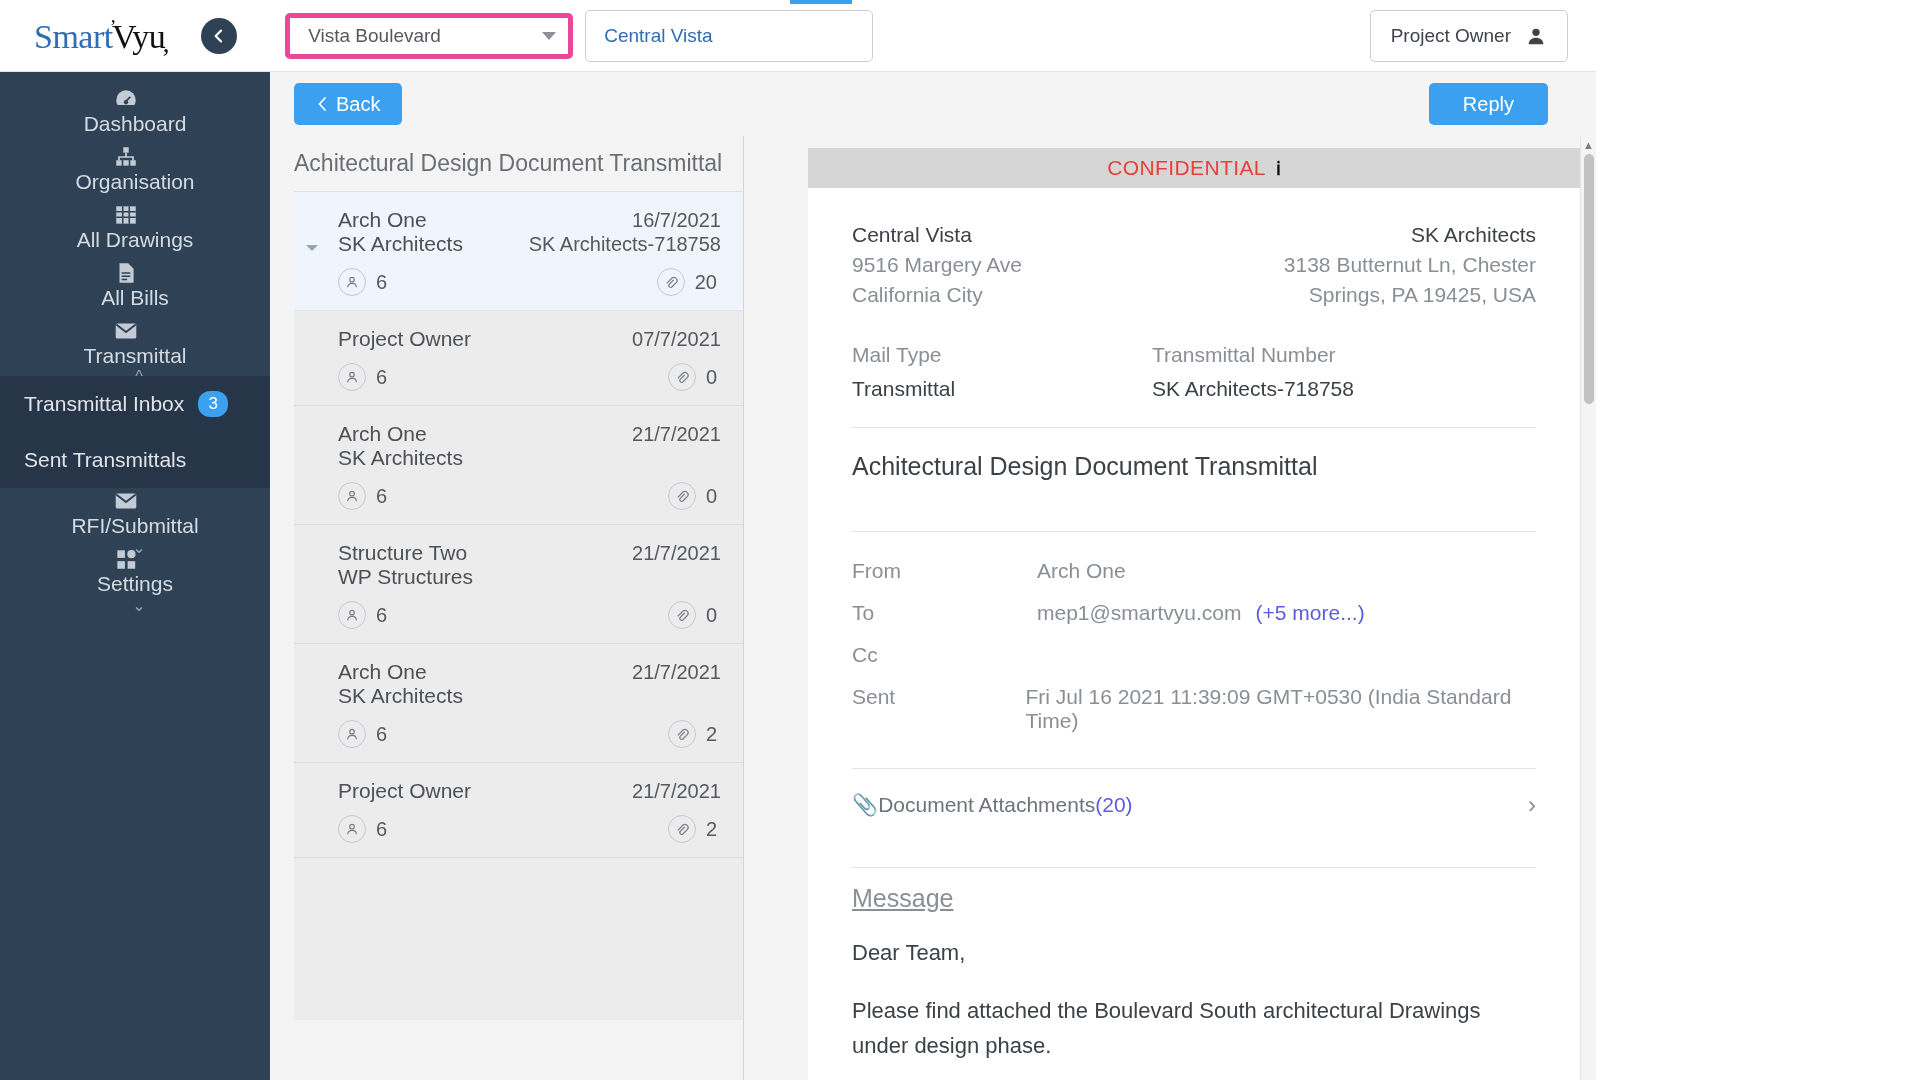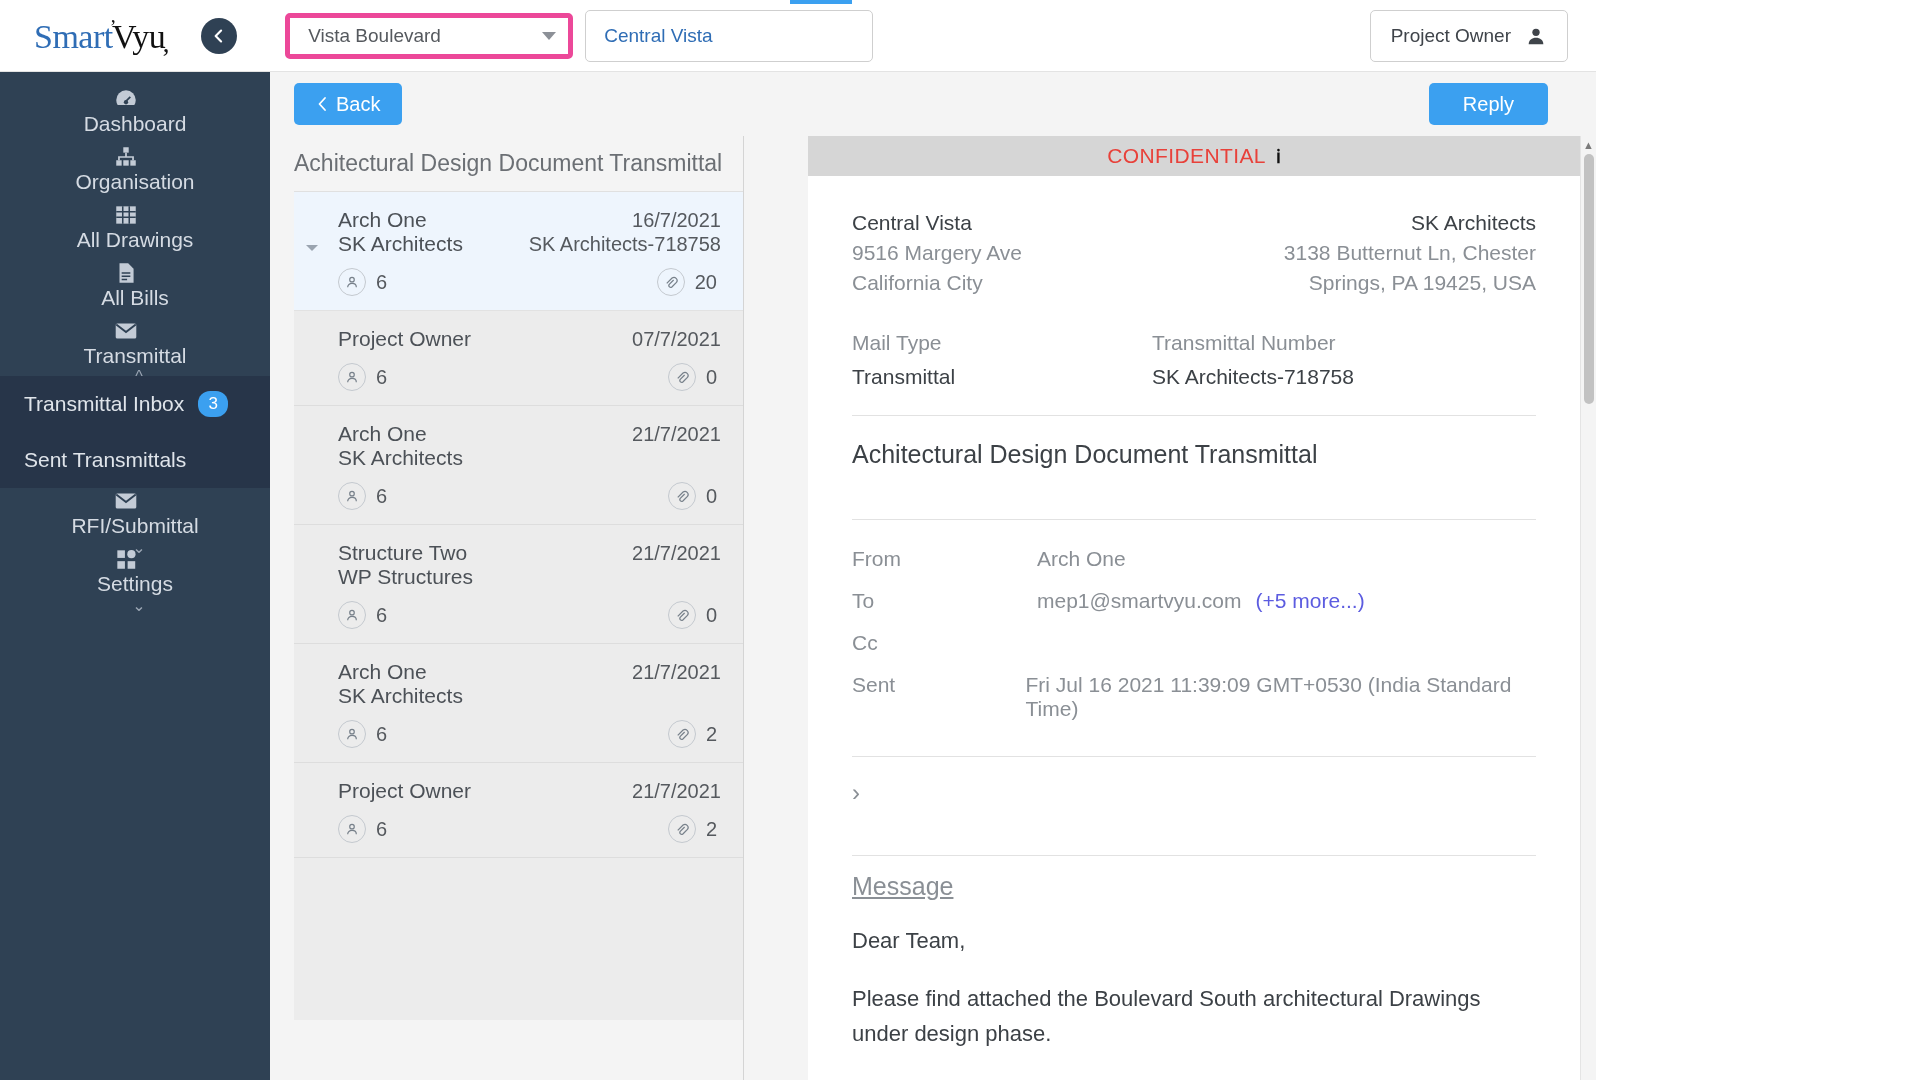"CONFIDENTIAL" .doc { margin-top: none -> 12px }
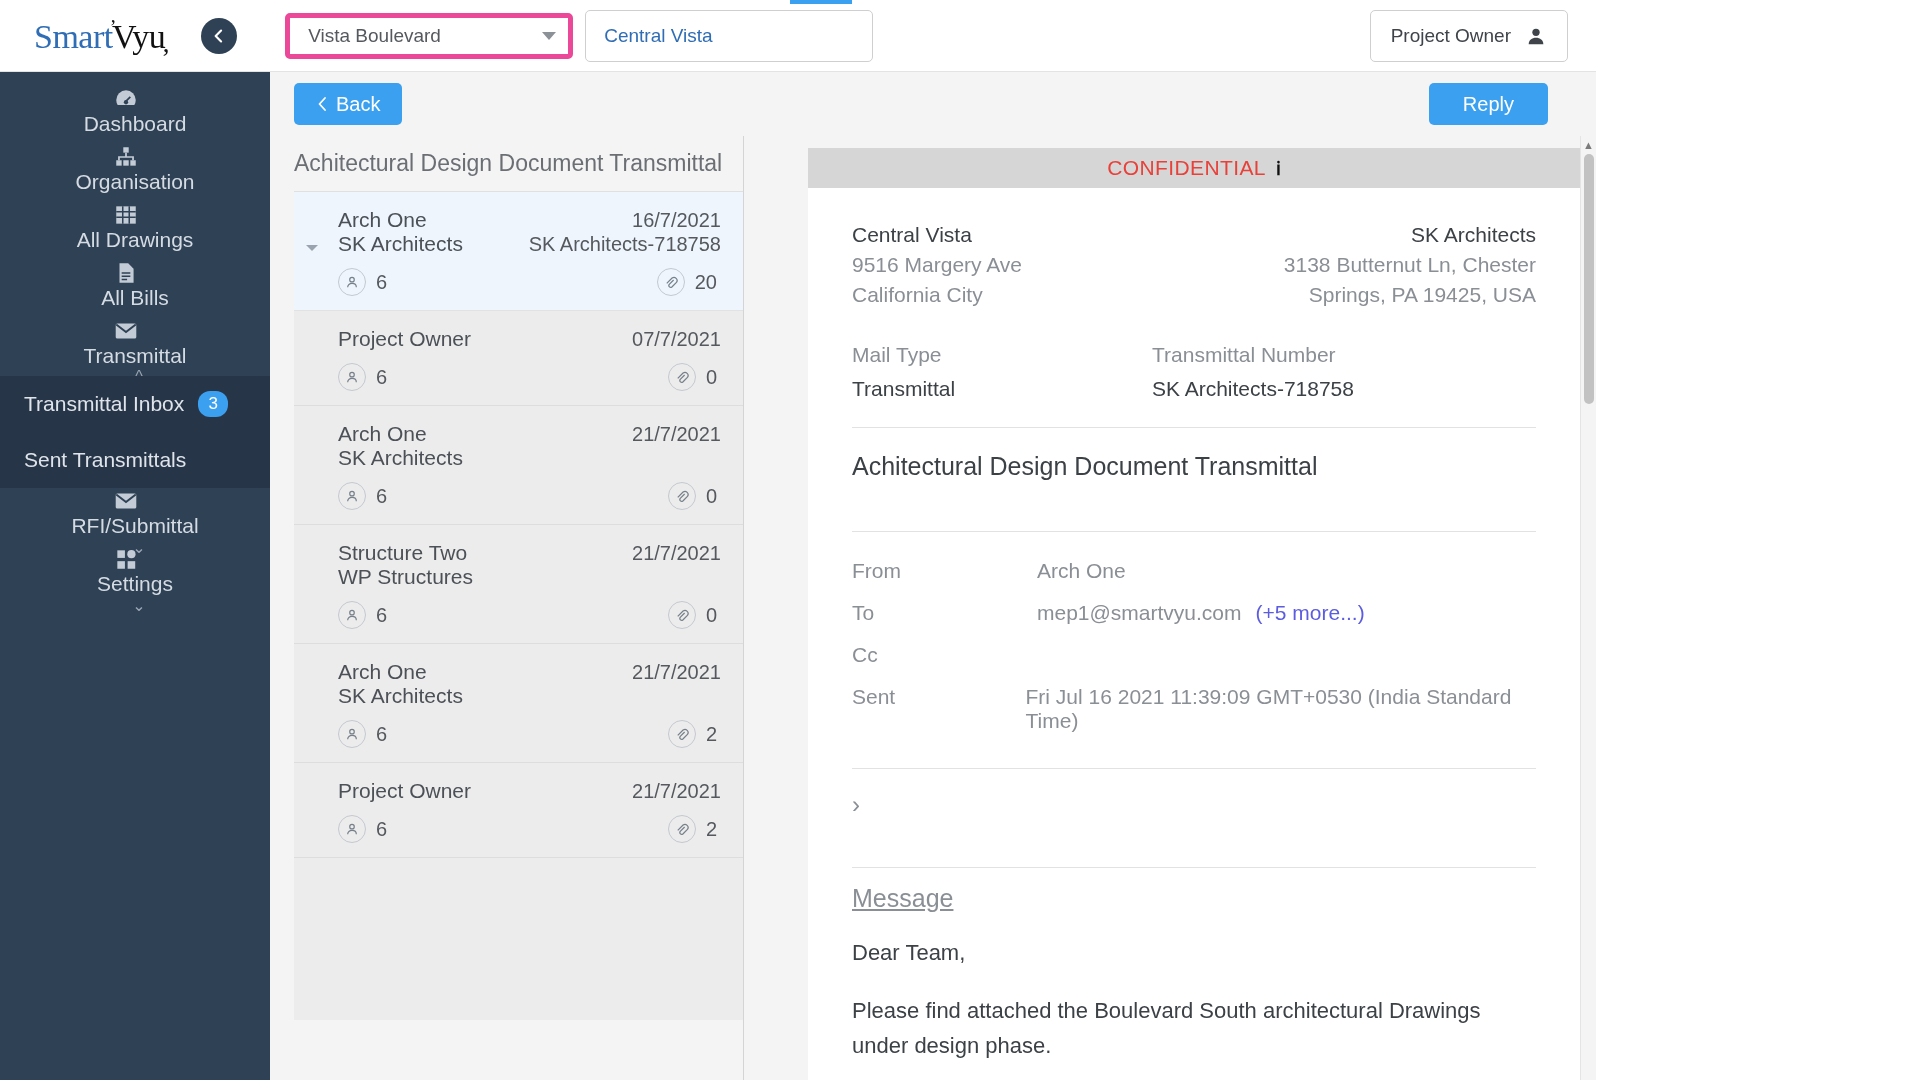"📎Document Attachments(20)" span.txt { html: none -> <span> <span>📎</span><span>Document Attachments</span><span>(20)</span> </span> }
